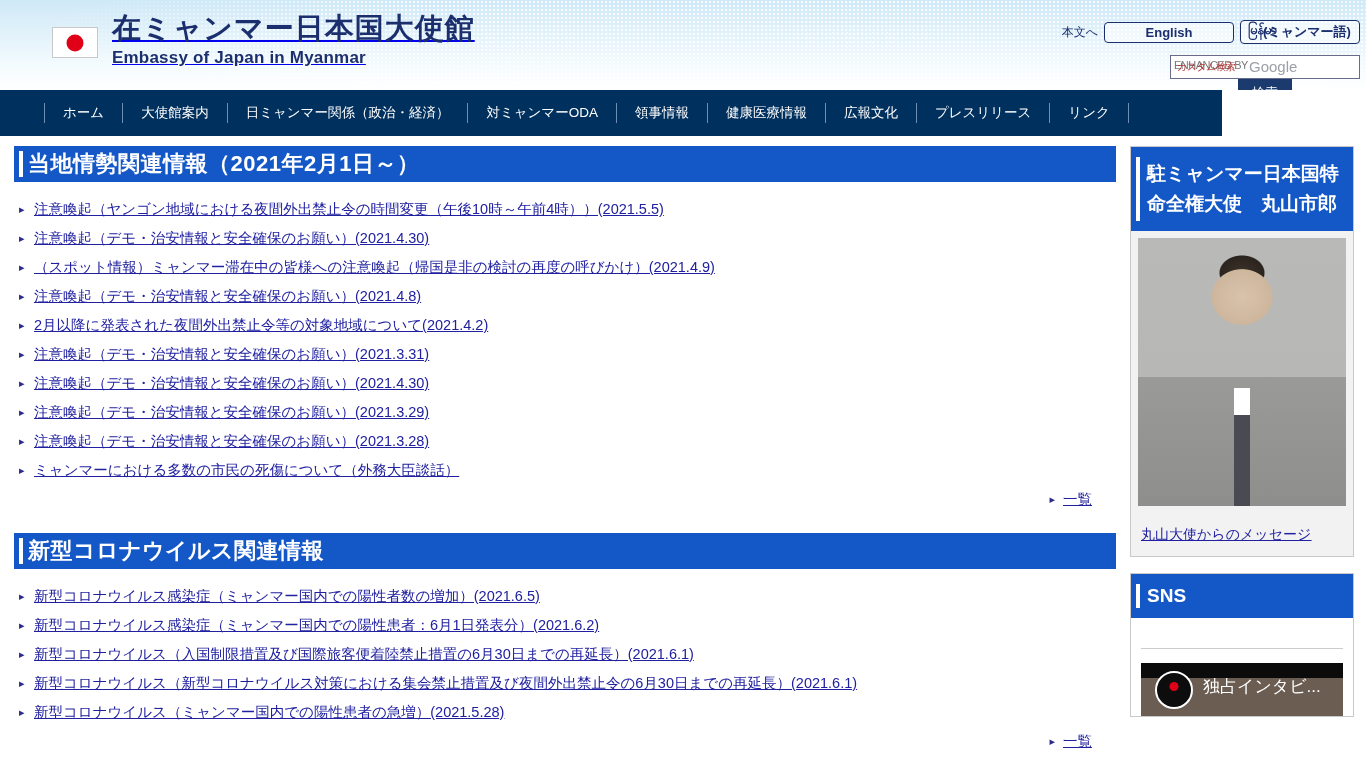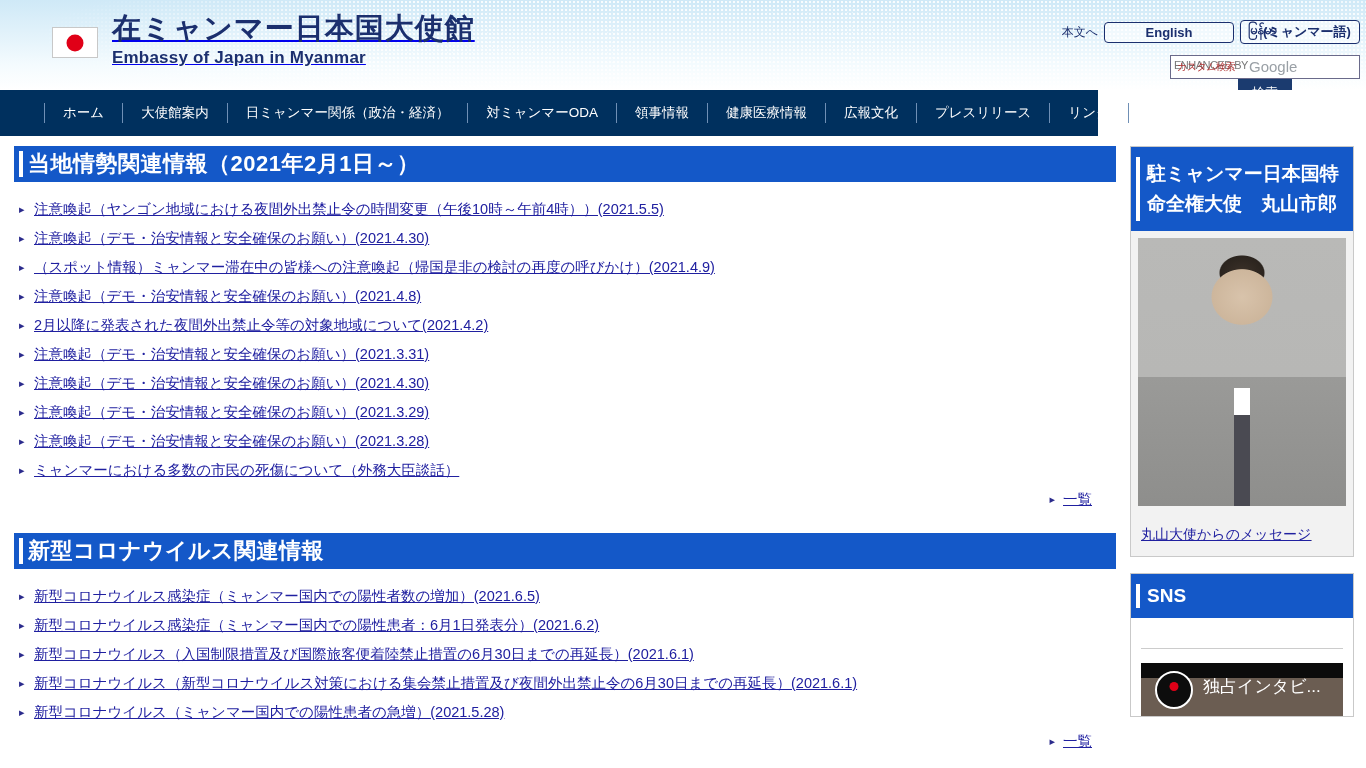"ホーム" .nav { width: 1098px -> 1222px }
